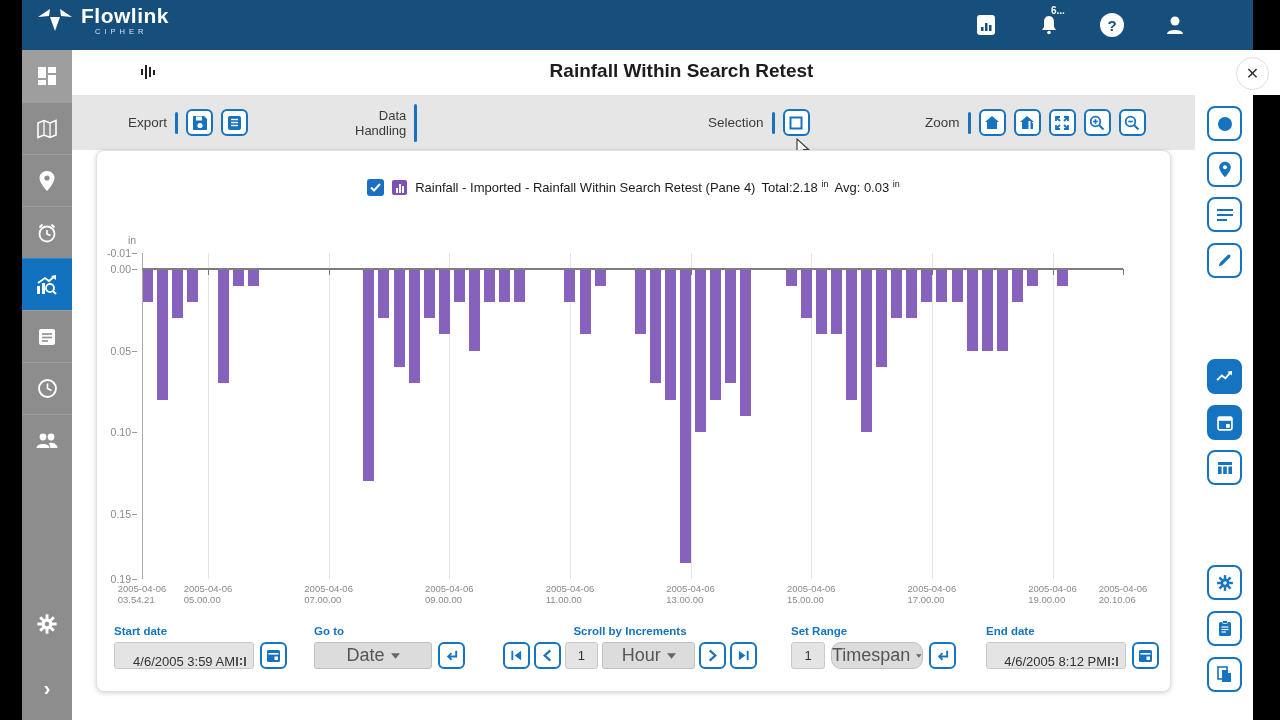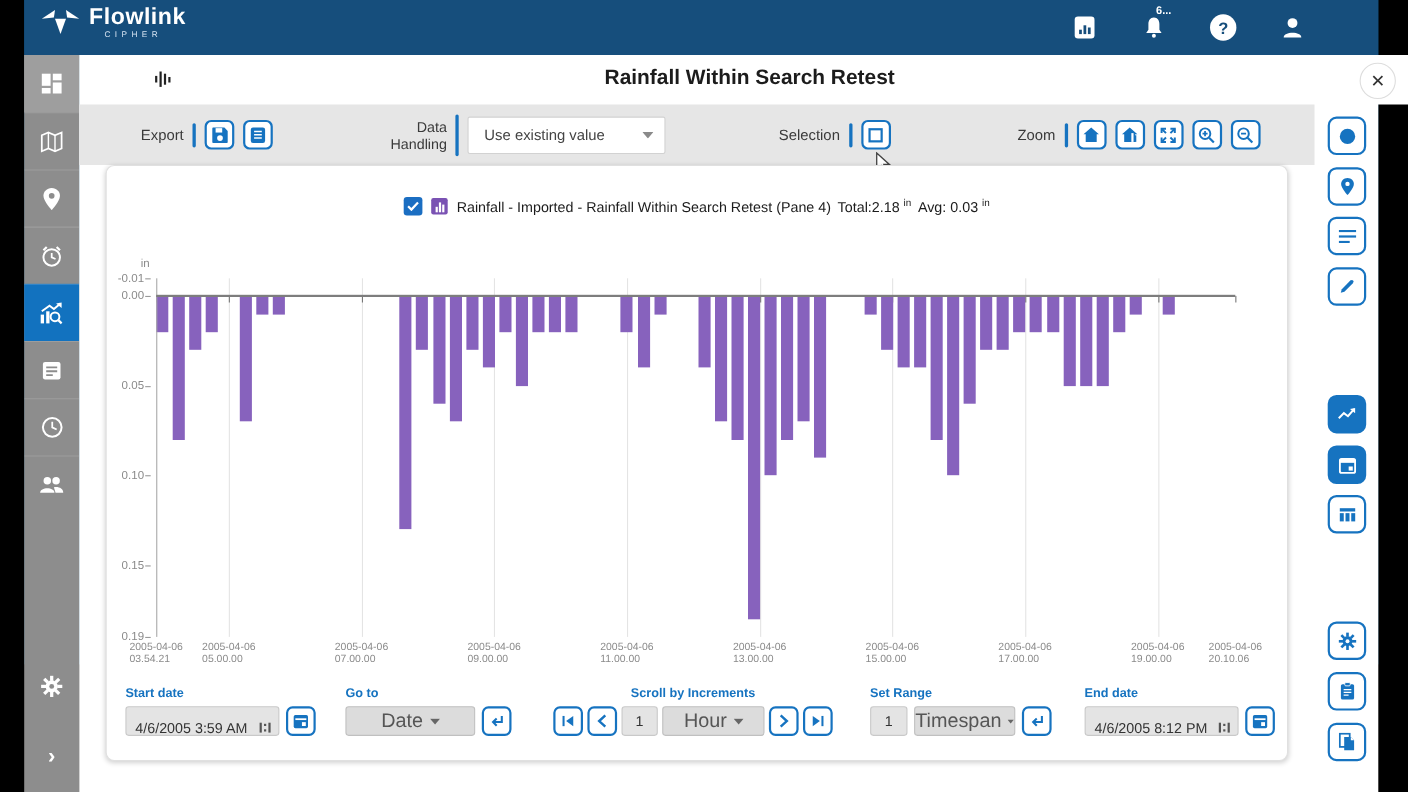"Use existing value" div.dh-select { html: <div> <span>Use existing value</span> <svg> <polygon></polygon> </svg> </div> -> none }
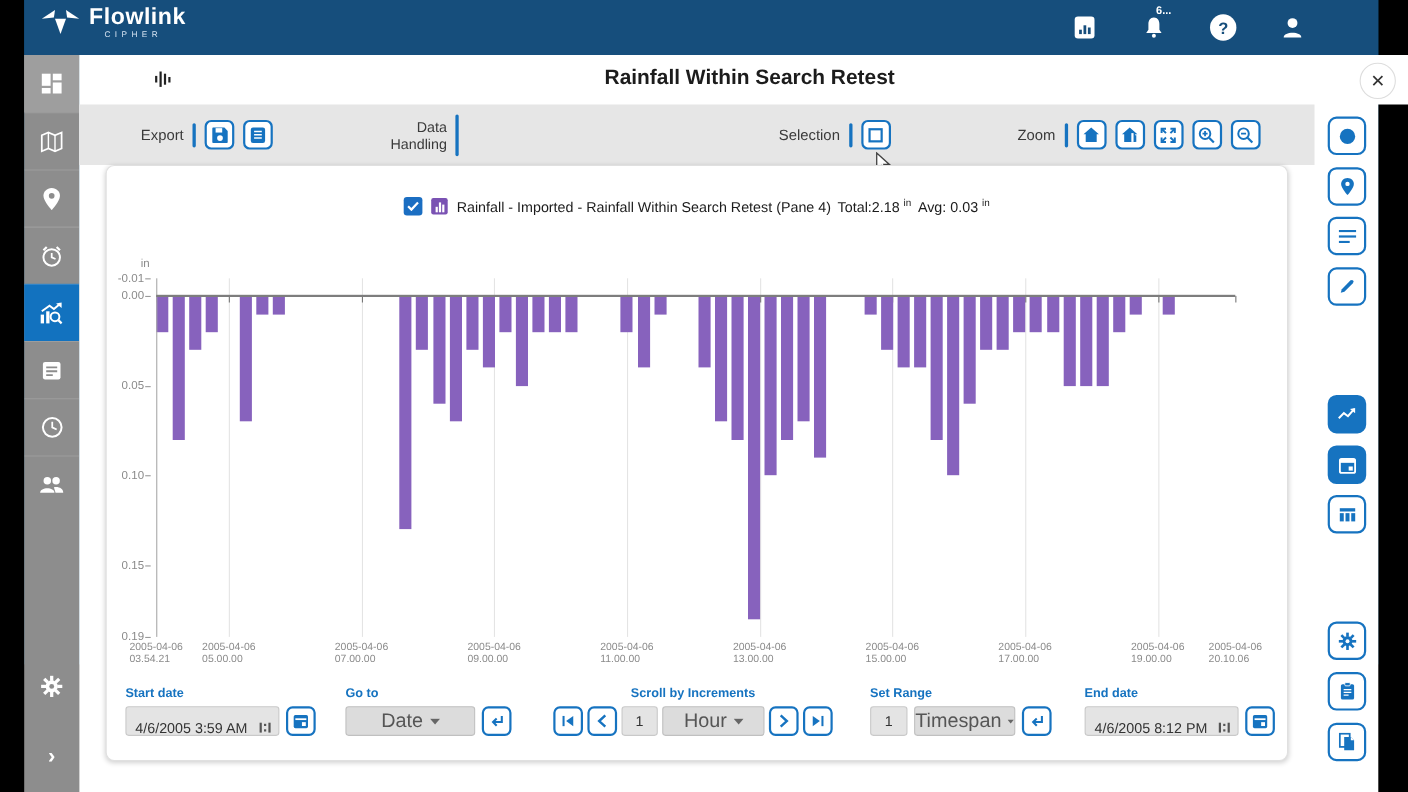"4/6/2005 3:59 AM" .date-input { justify-content: space-between -> flex-end }
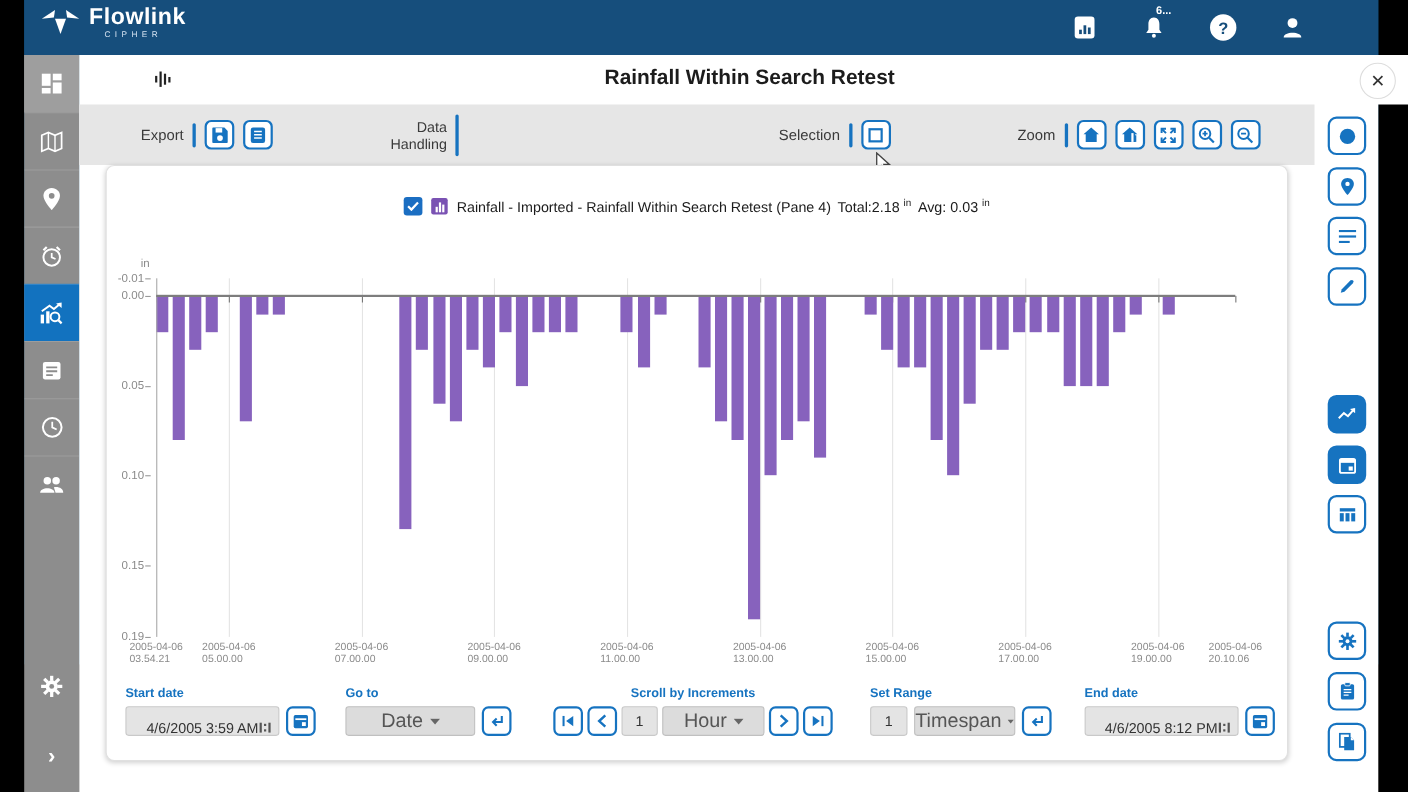"Timespan" div.gselect { border-radius: none -> 10px }
